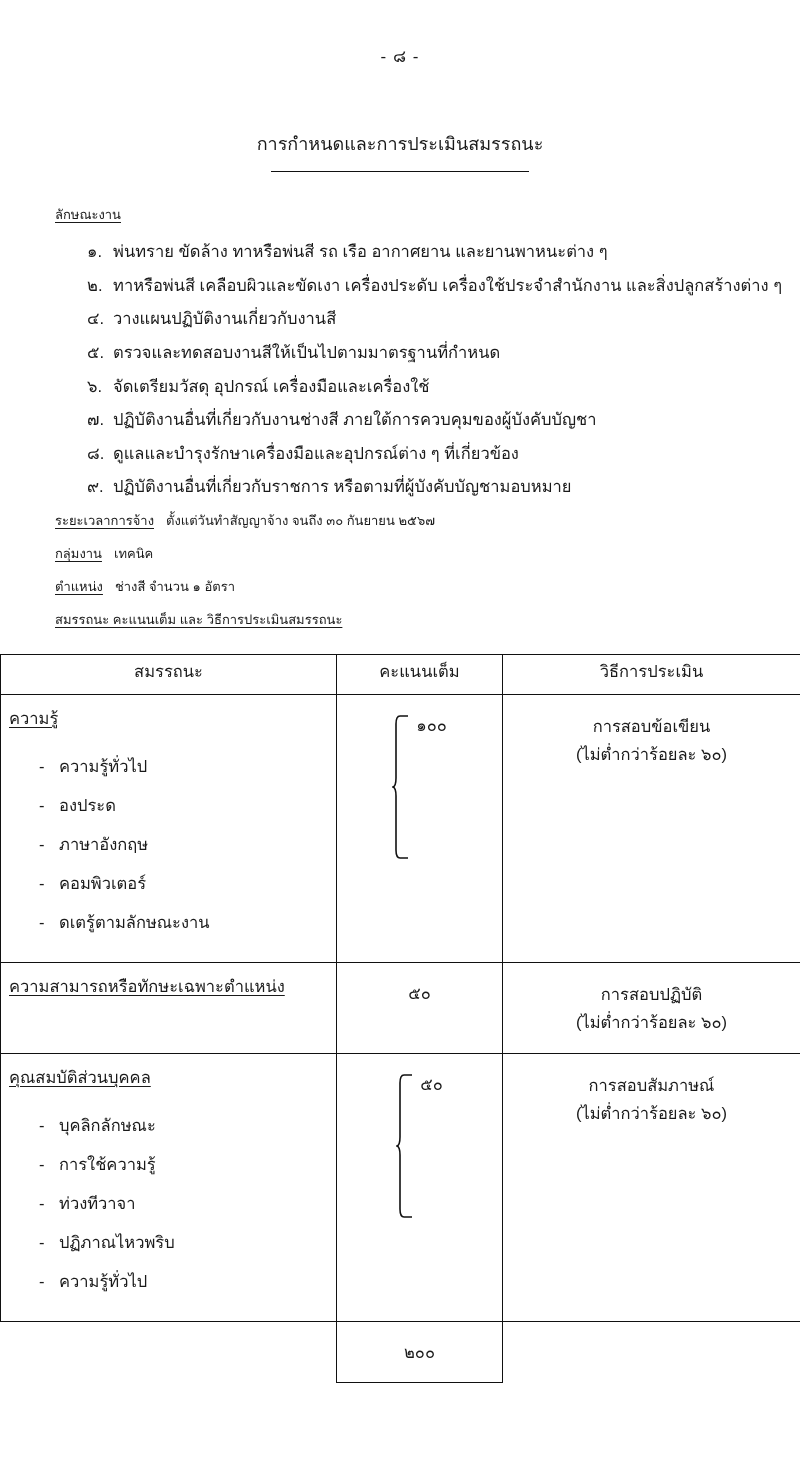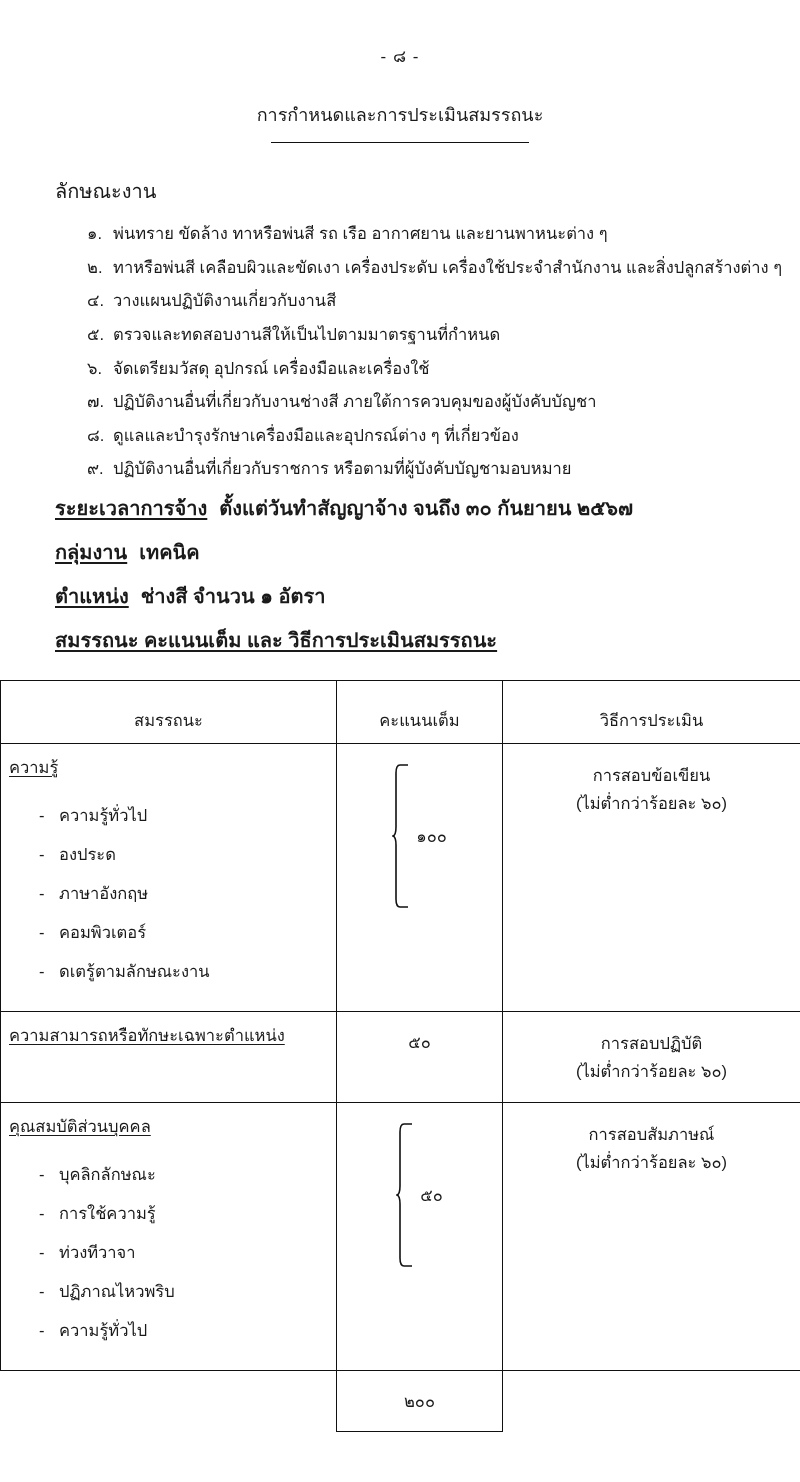"การกำหนดและการประเมินสมรรถนะ" .doc-title { margin-top: 31px -> 60px }
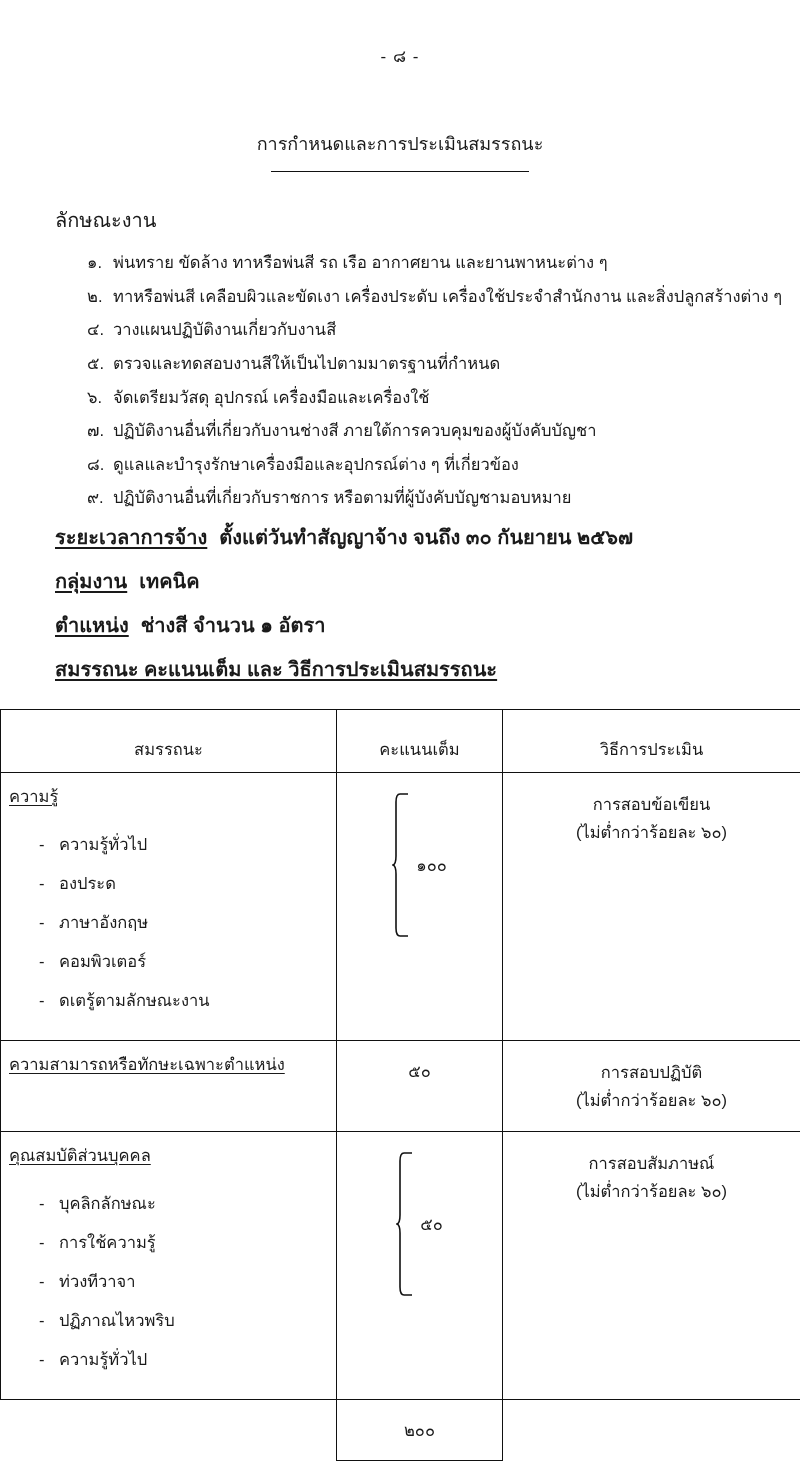"ลักษณะงาน" .section-head { font-size: 20px -> 13px; text-decoration: none -> underline }
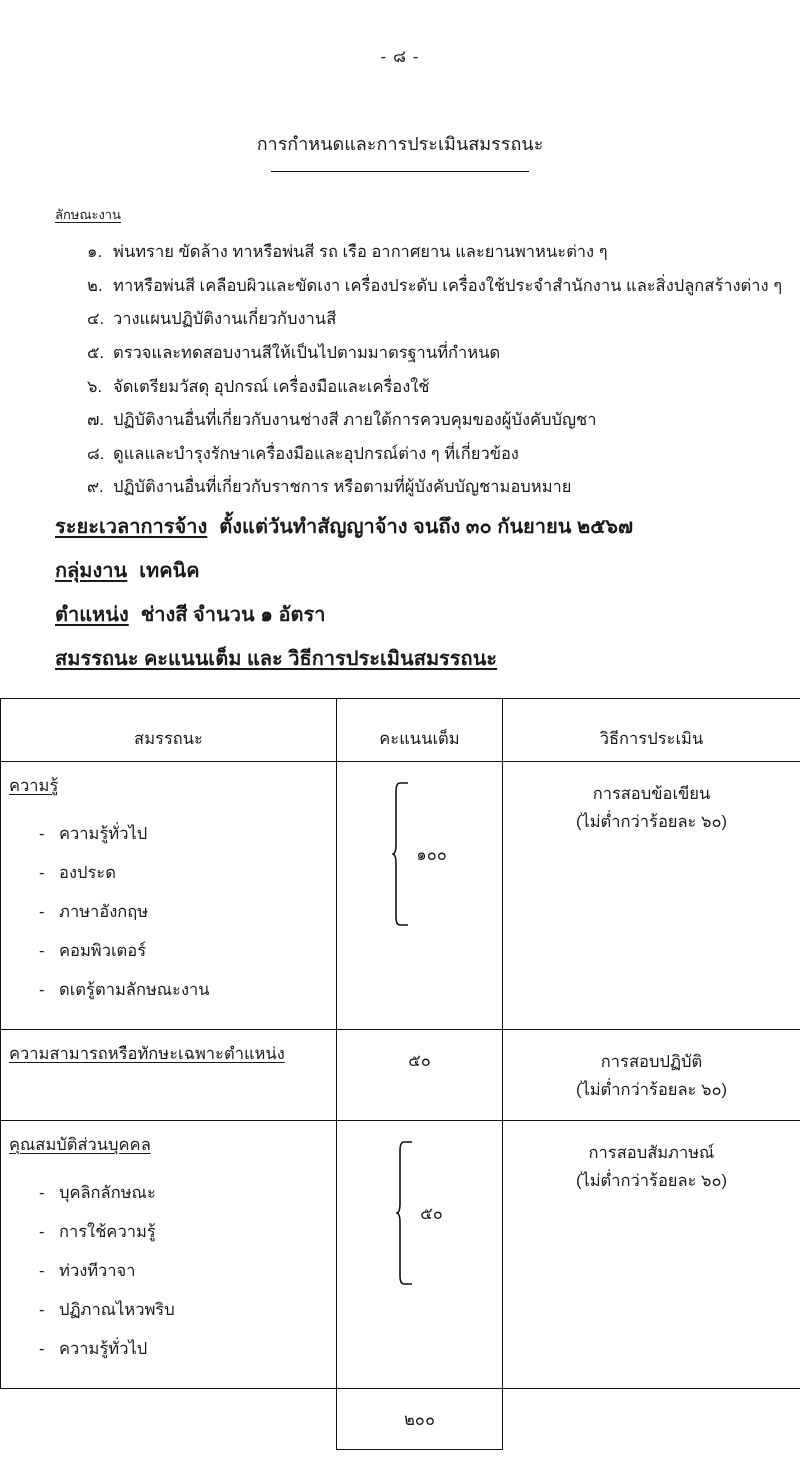"ระยะเวลาการจ้าง ตั้งแต่วันทำสัญญาจ้าง" .info-line { font-size: 20px -> 13px; font-weight: bold -> none }
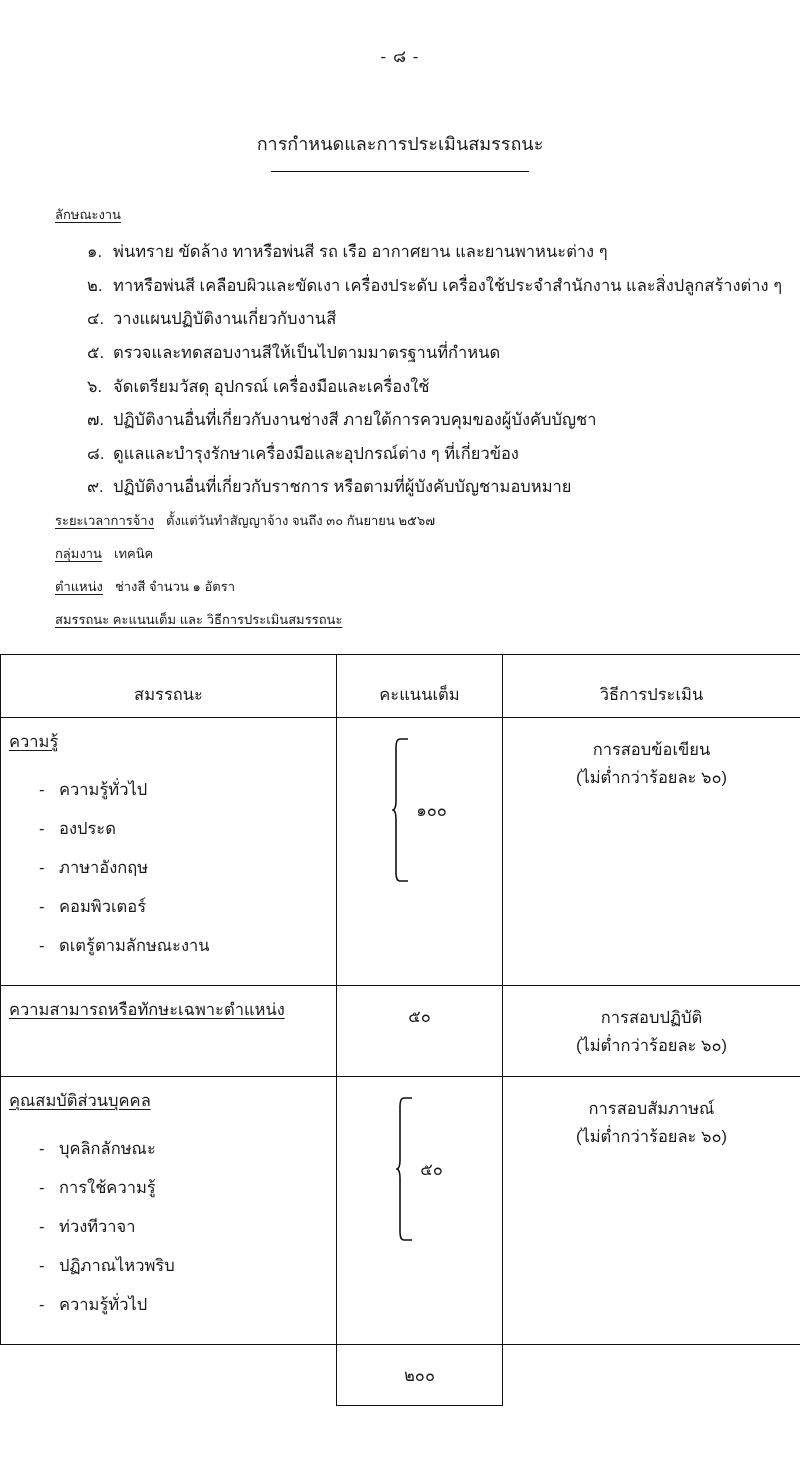"สมรรถนะ" table.comp th { padding: 26px 0 10px 0 -> 3px 0 10px 0 }
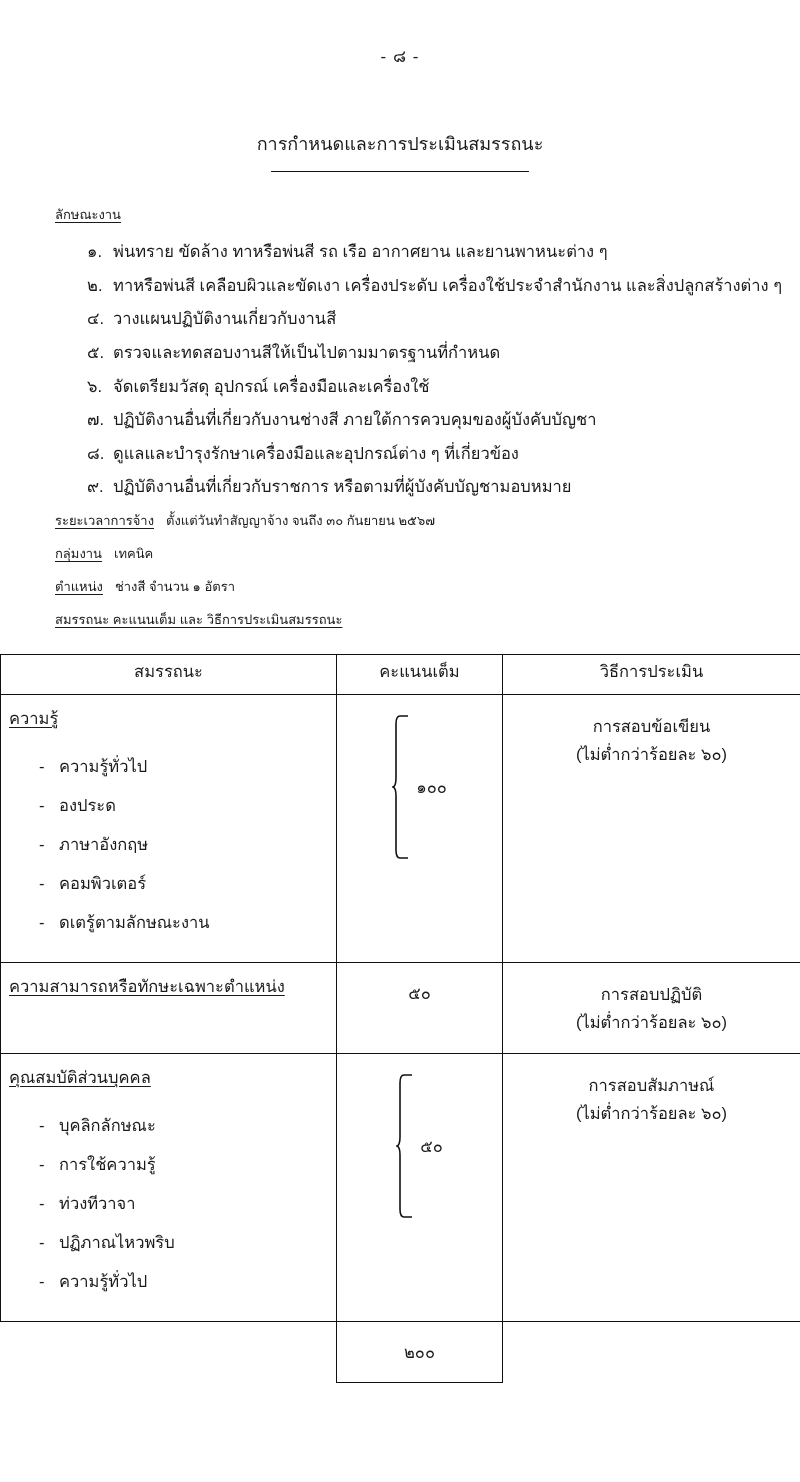"๑๐๐" .brace-wrap { align-items: center -> none }
